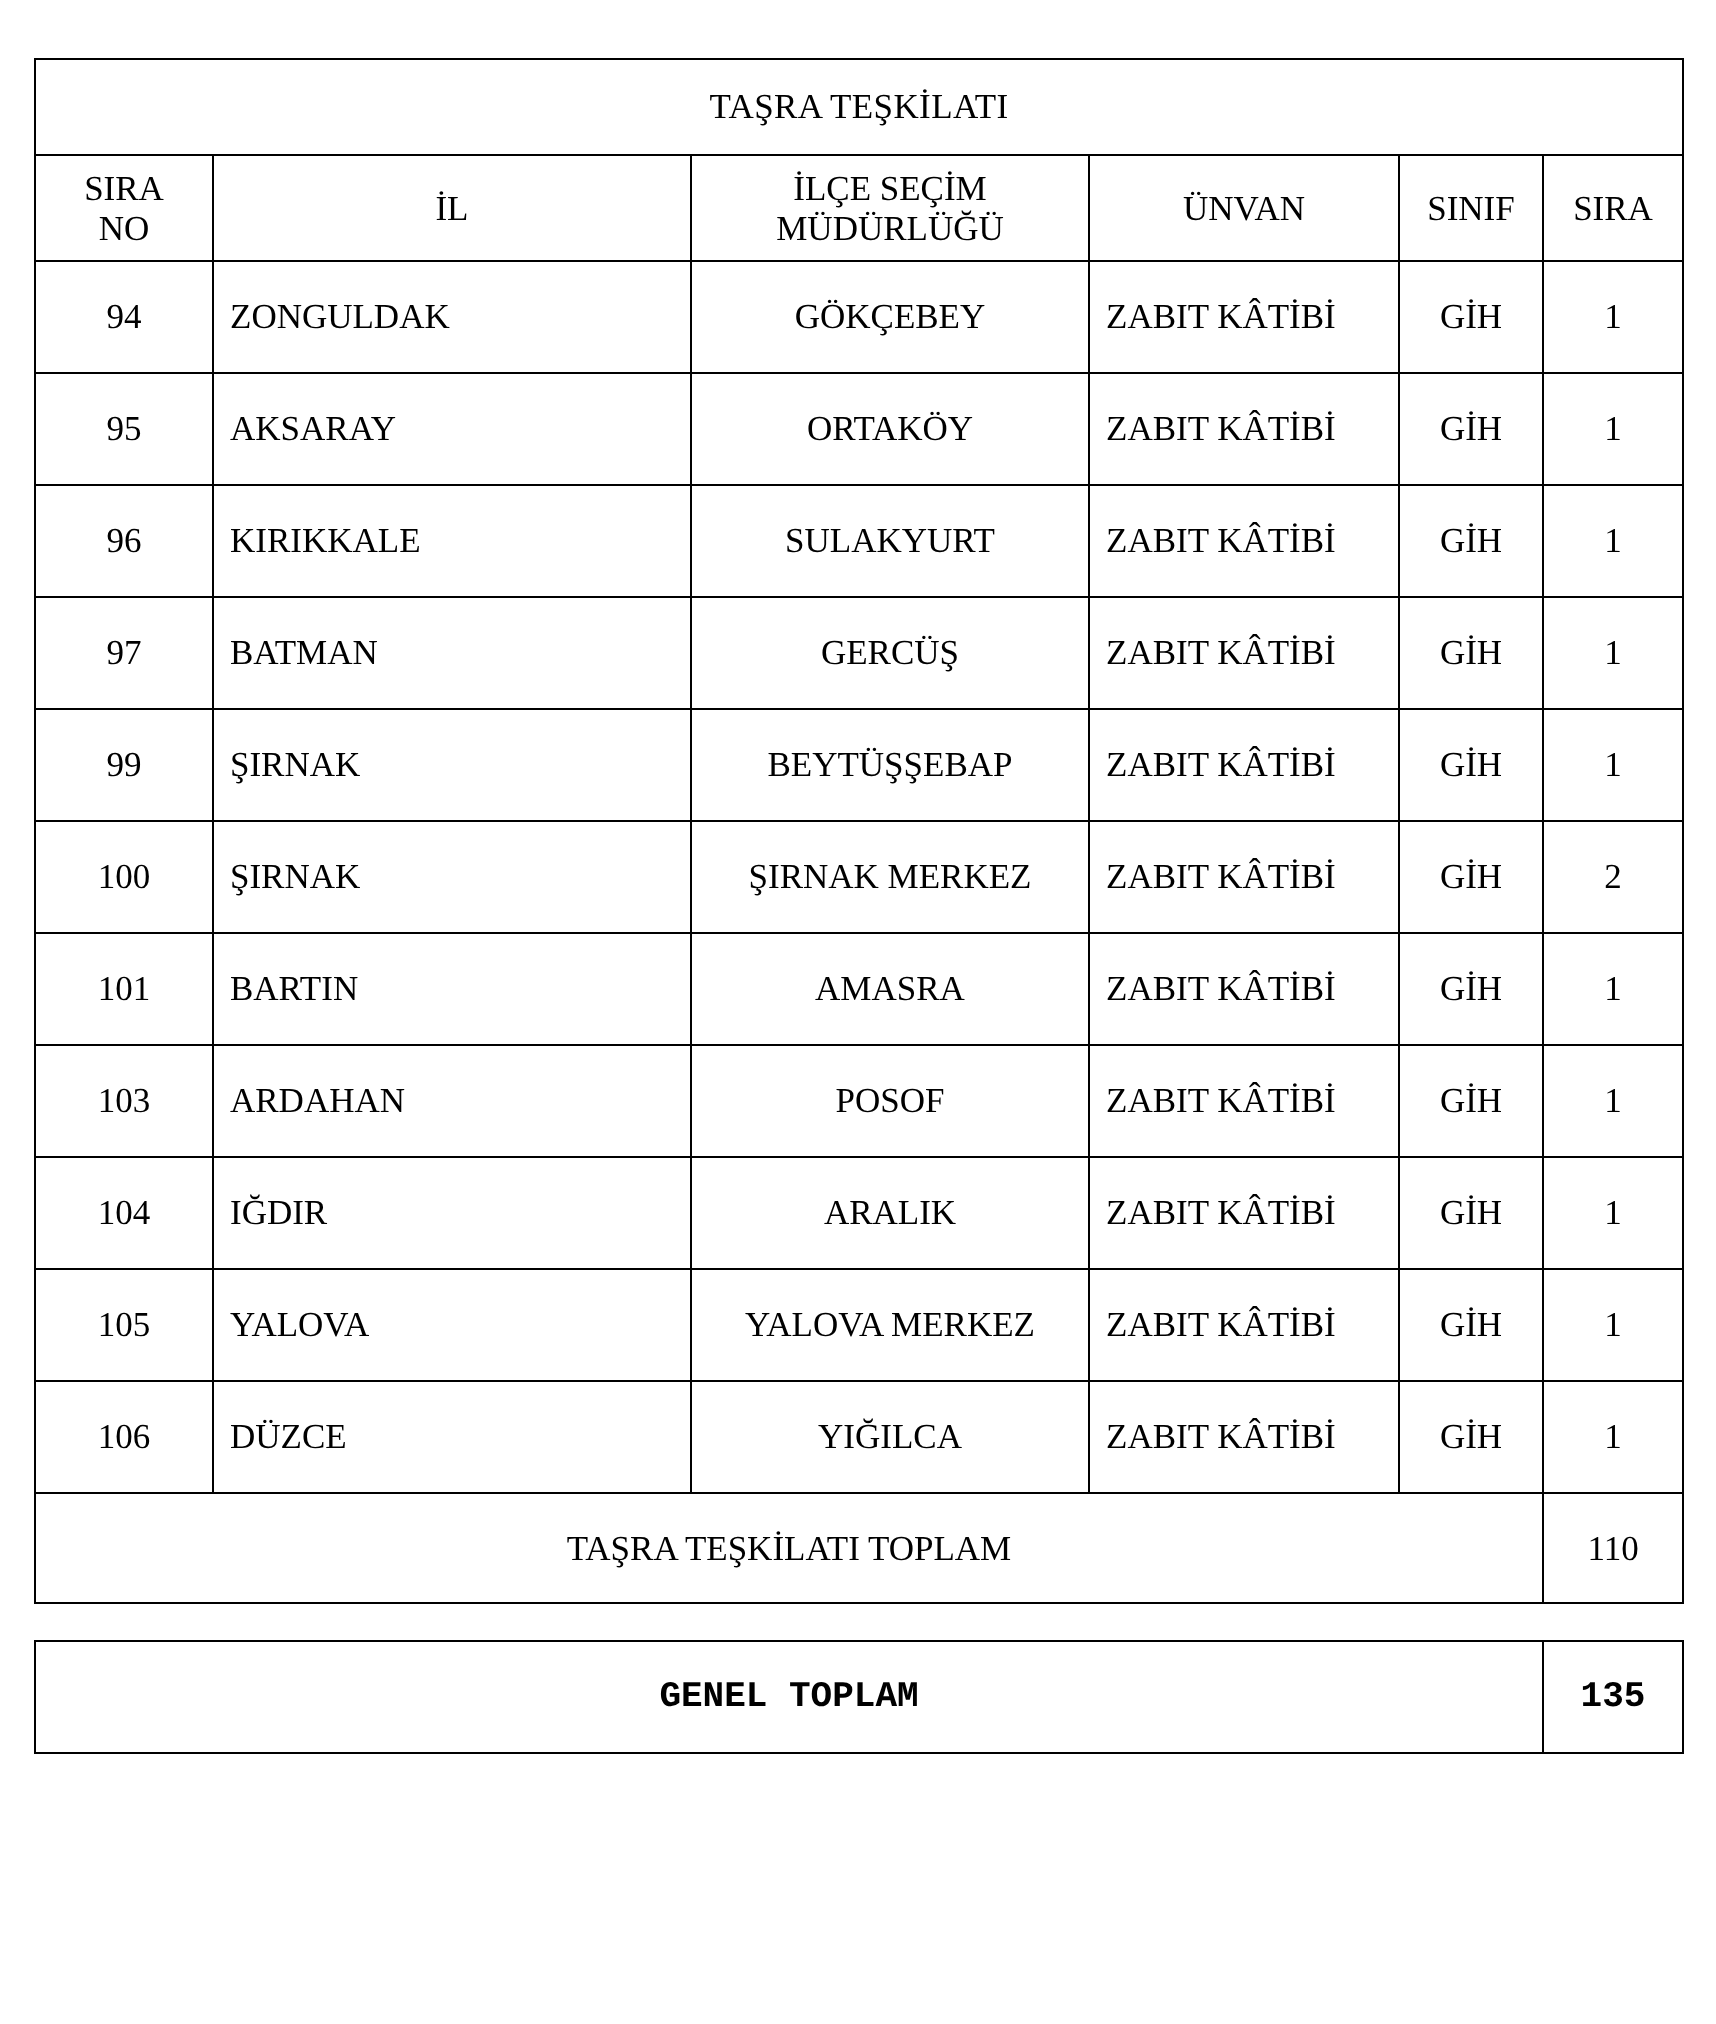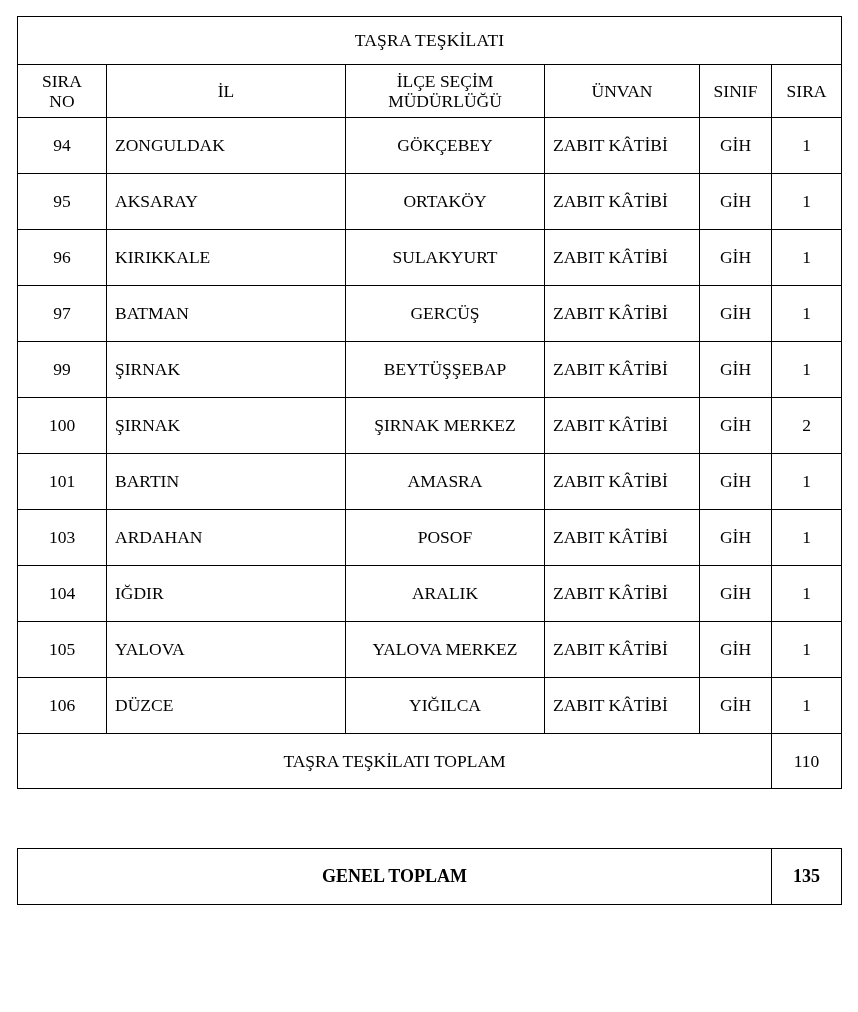"TAŞRA TEŞKİLATI" .page { padding: 16px 17px 0 17px -> 29px 17px 0 17px }
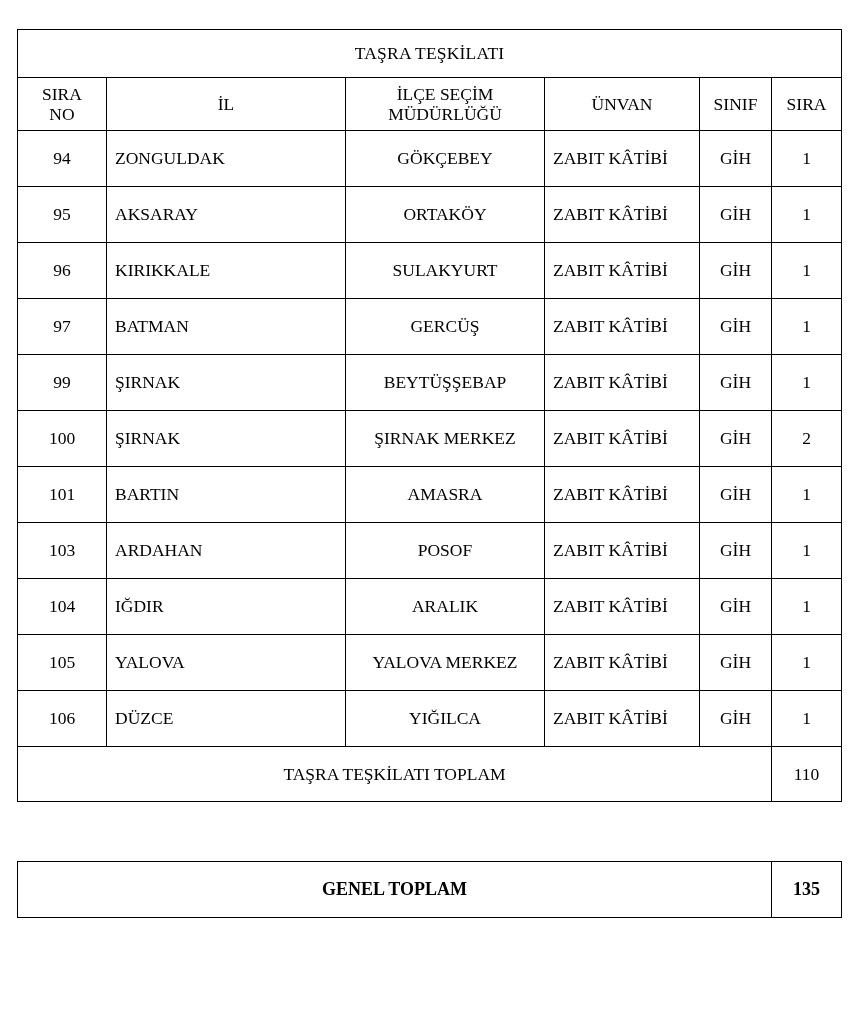"GENEL TOPLAM" table.grand-table { font-family: none -> Liberation Mono, monospace; margin-top: 59px -> 18px }
